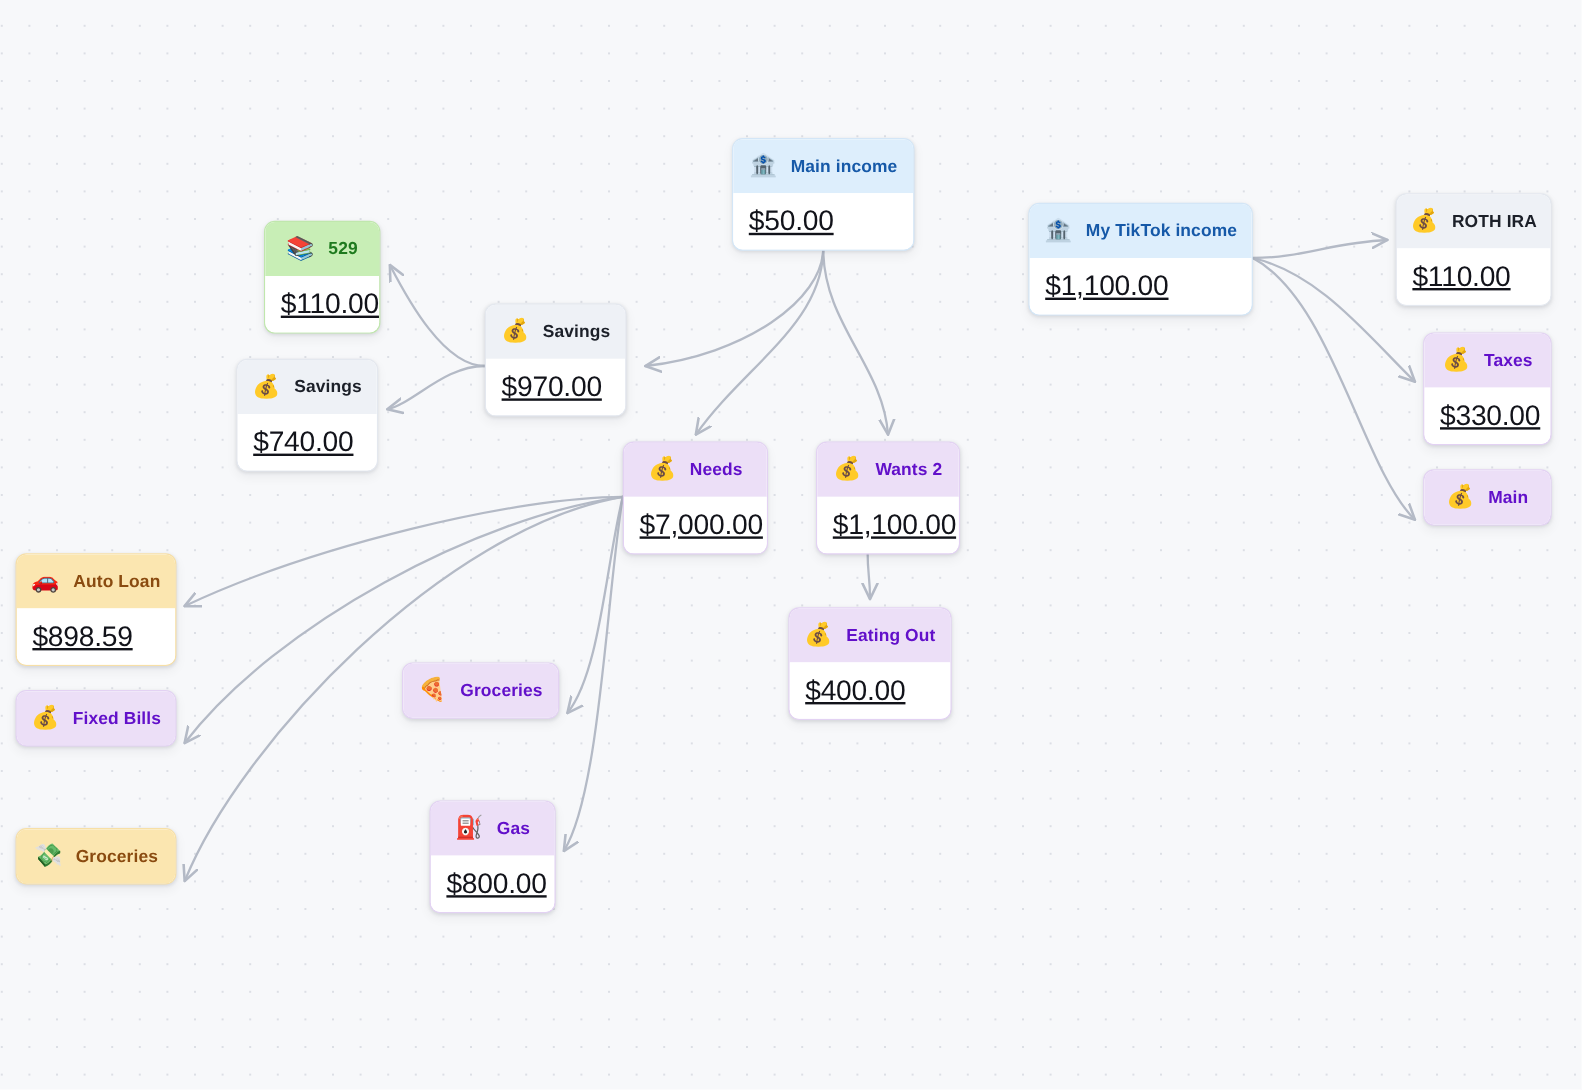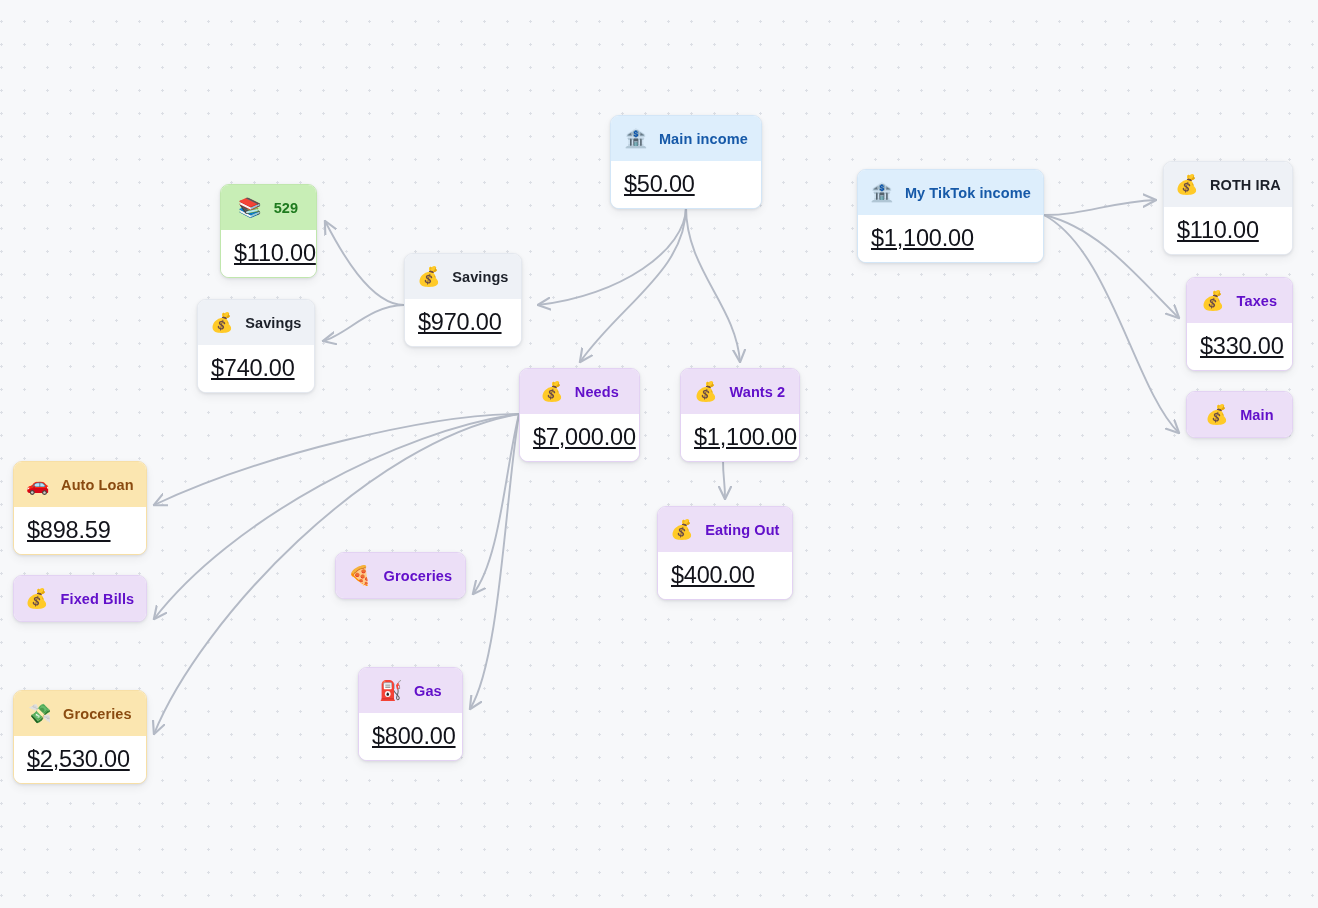"$2,530.00" div.node-body { html: <div>$2,530.00</div> -> none }
